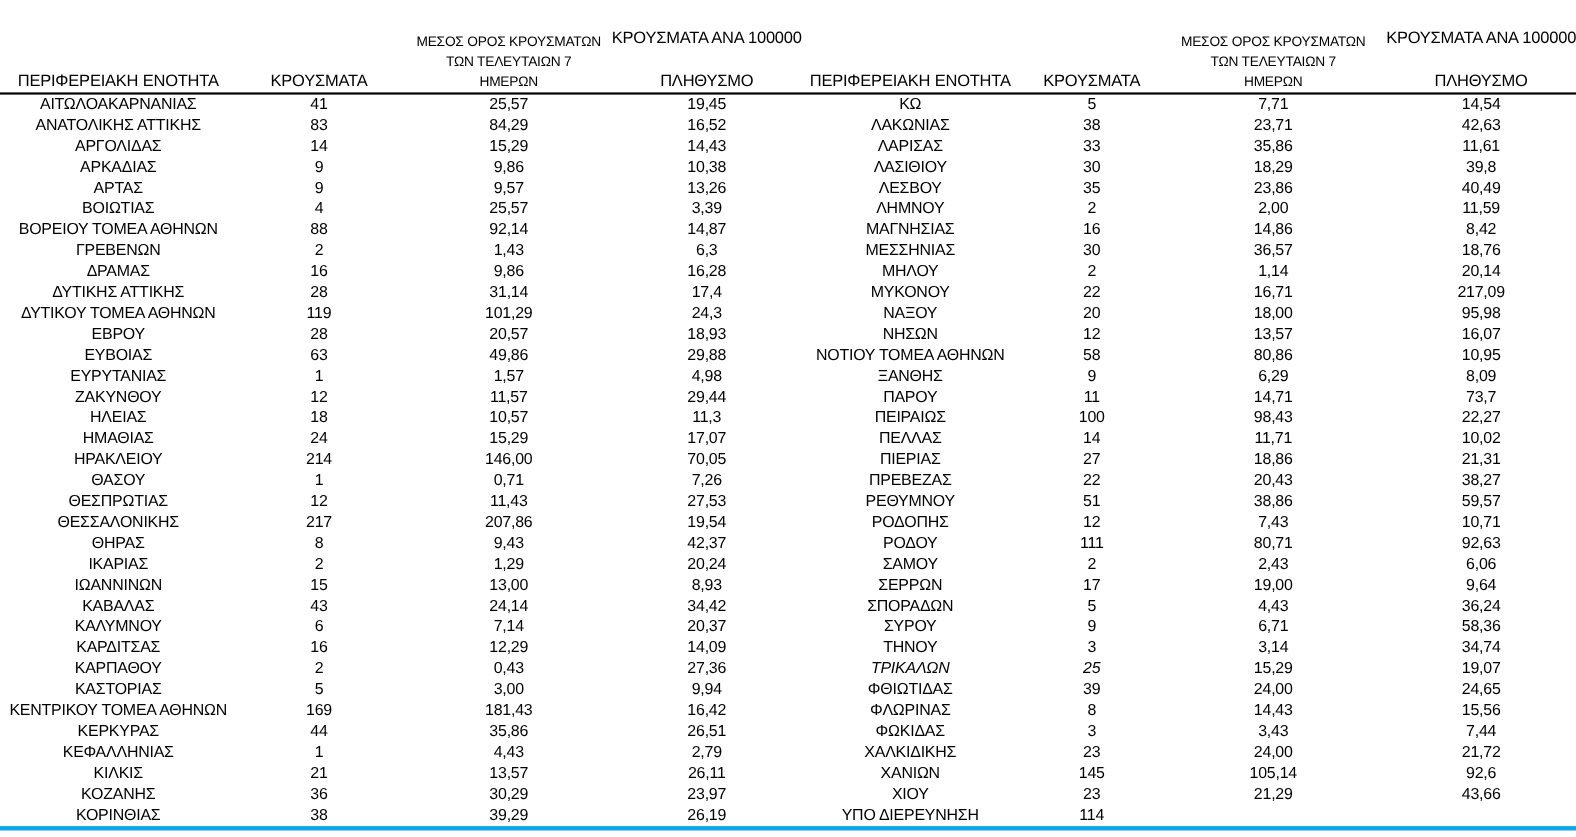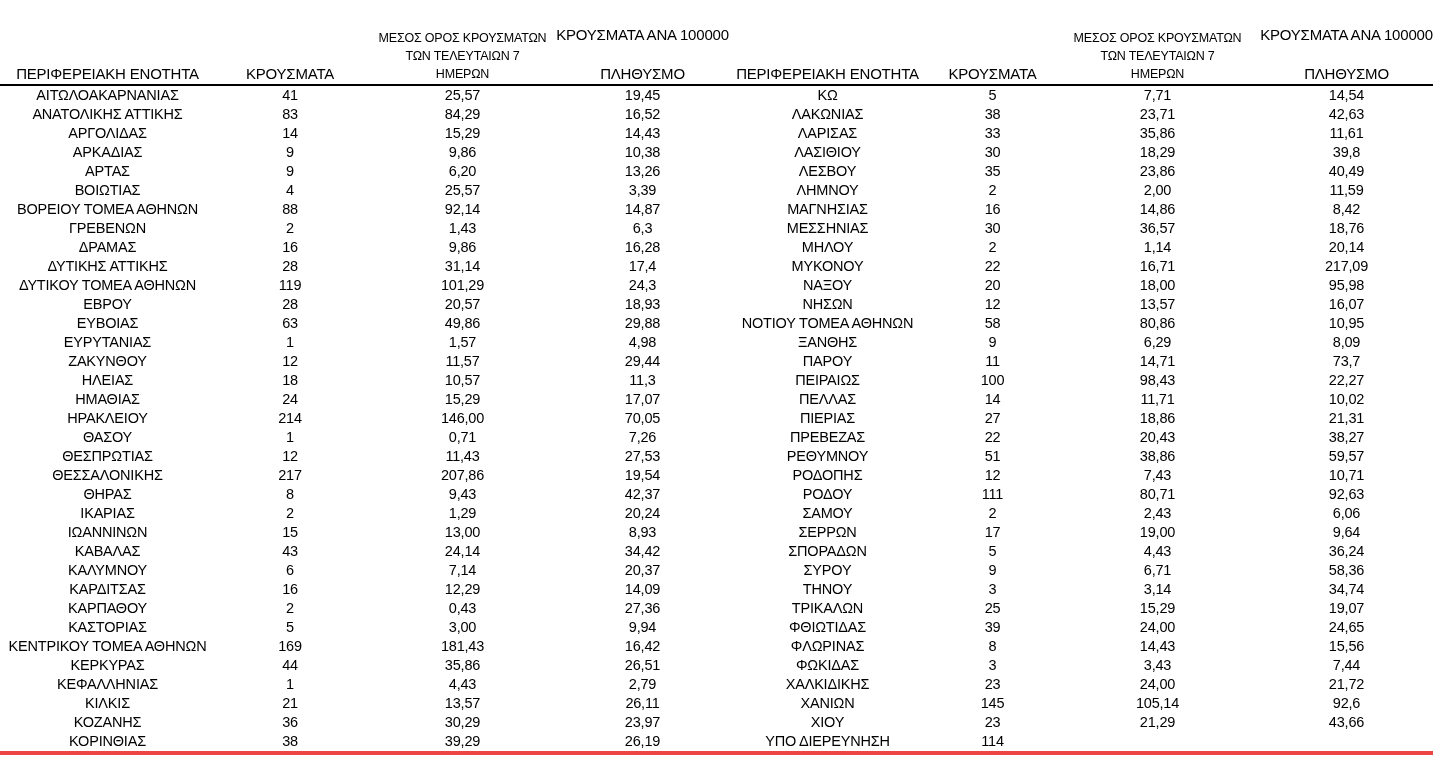"ΑΙΤΩΛΟΑΚΑΡΝΑΝΙΑΣ" .tbody { border-bottom: 4px solid #ef4444 -> 4px solid #0ea5e9 }
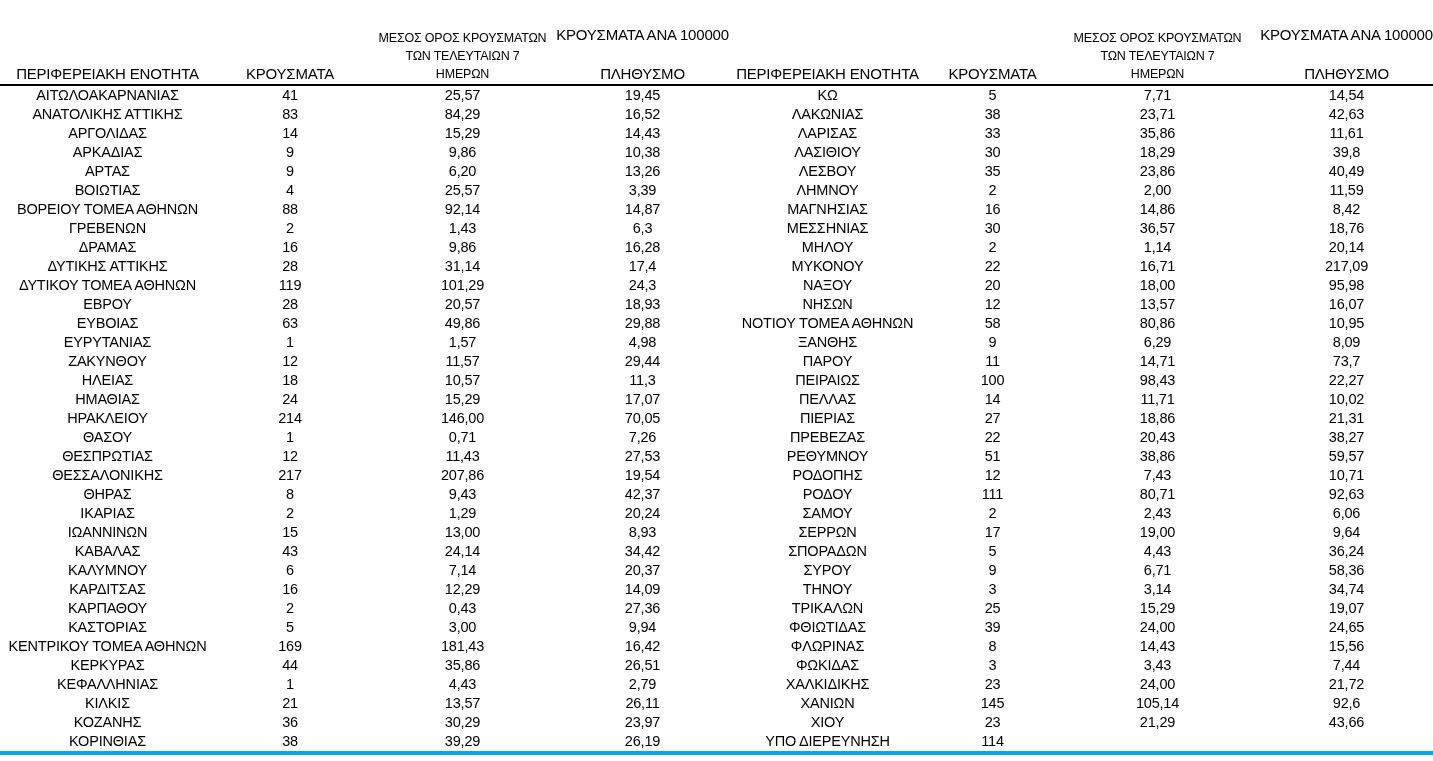"6,20" div.cell { text: 6,20 -> 9,57 }
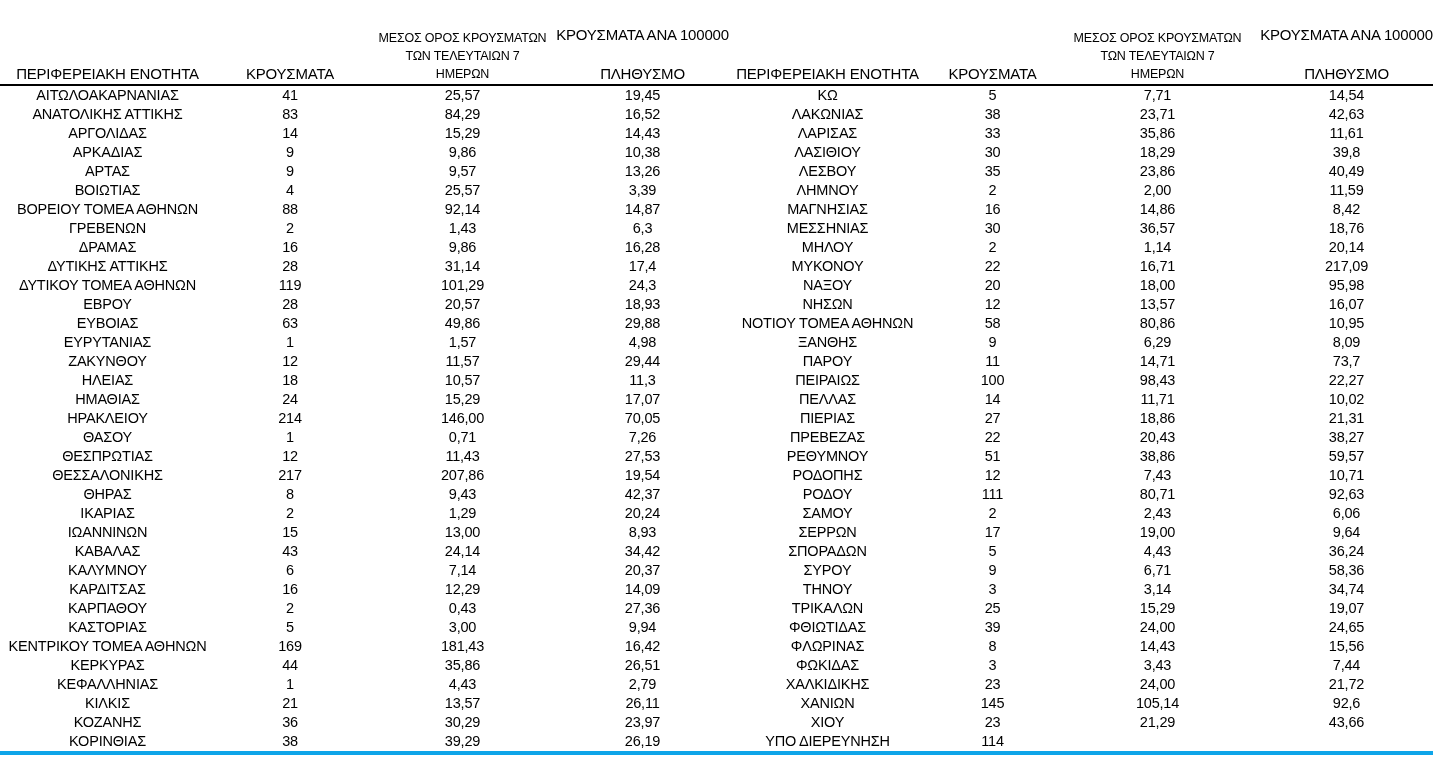"ΤΡΙΚΑΛΩΝ" .cell.italic { font-style: none -> italic }
